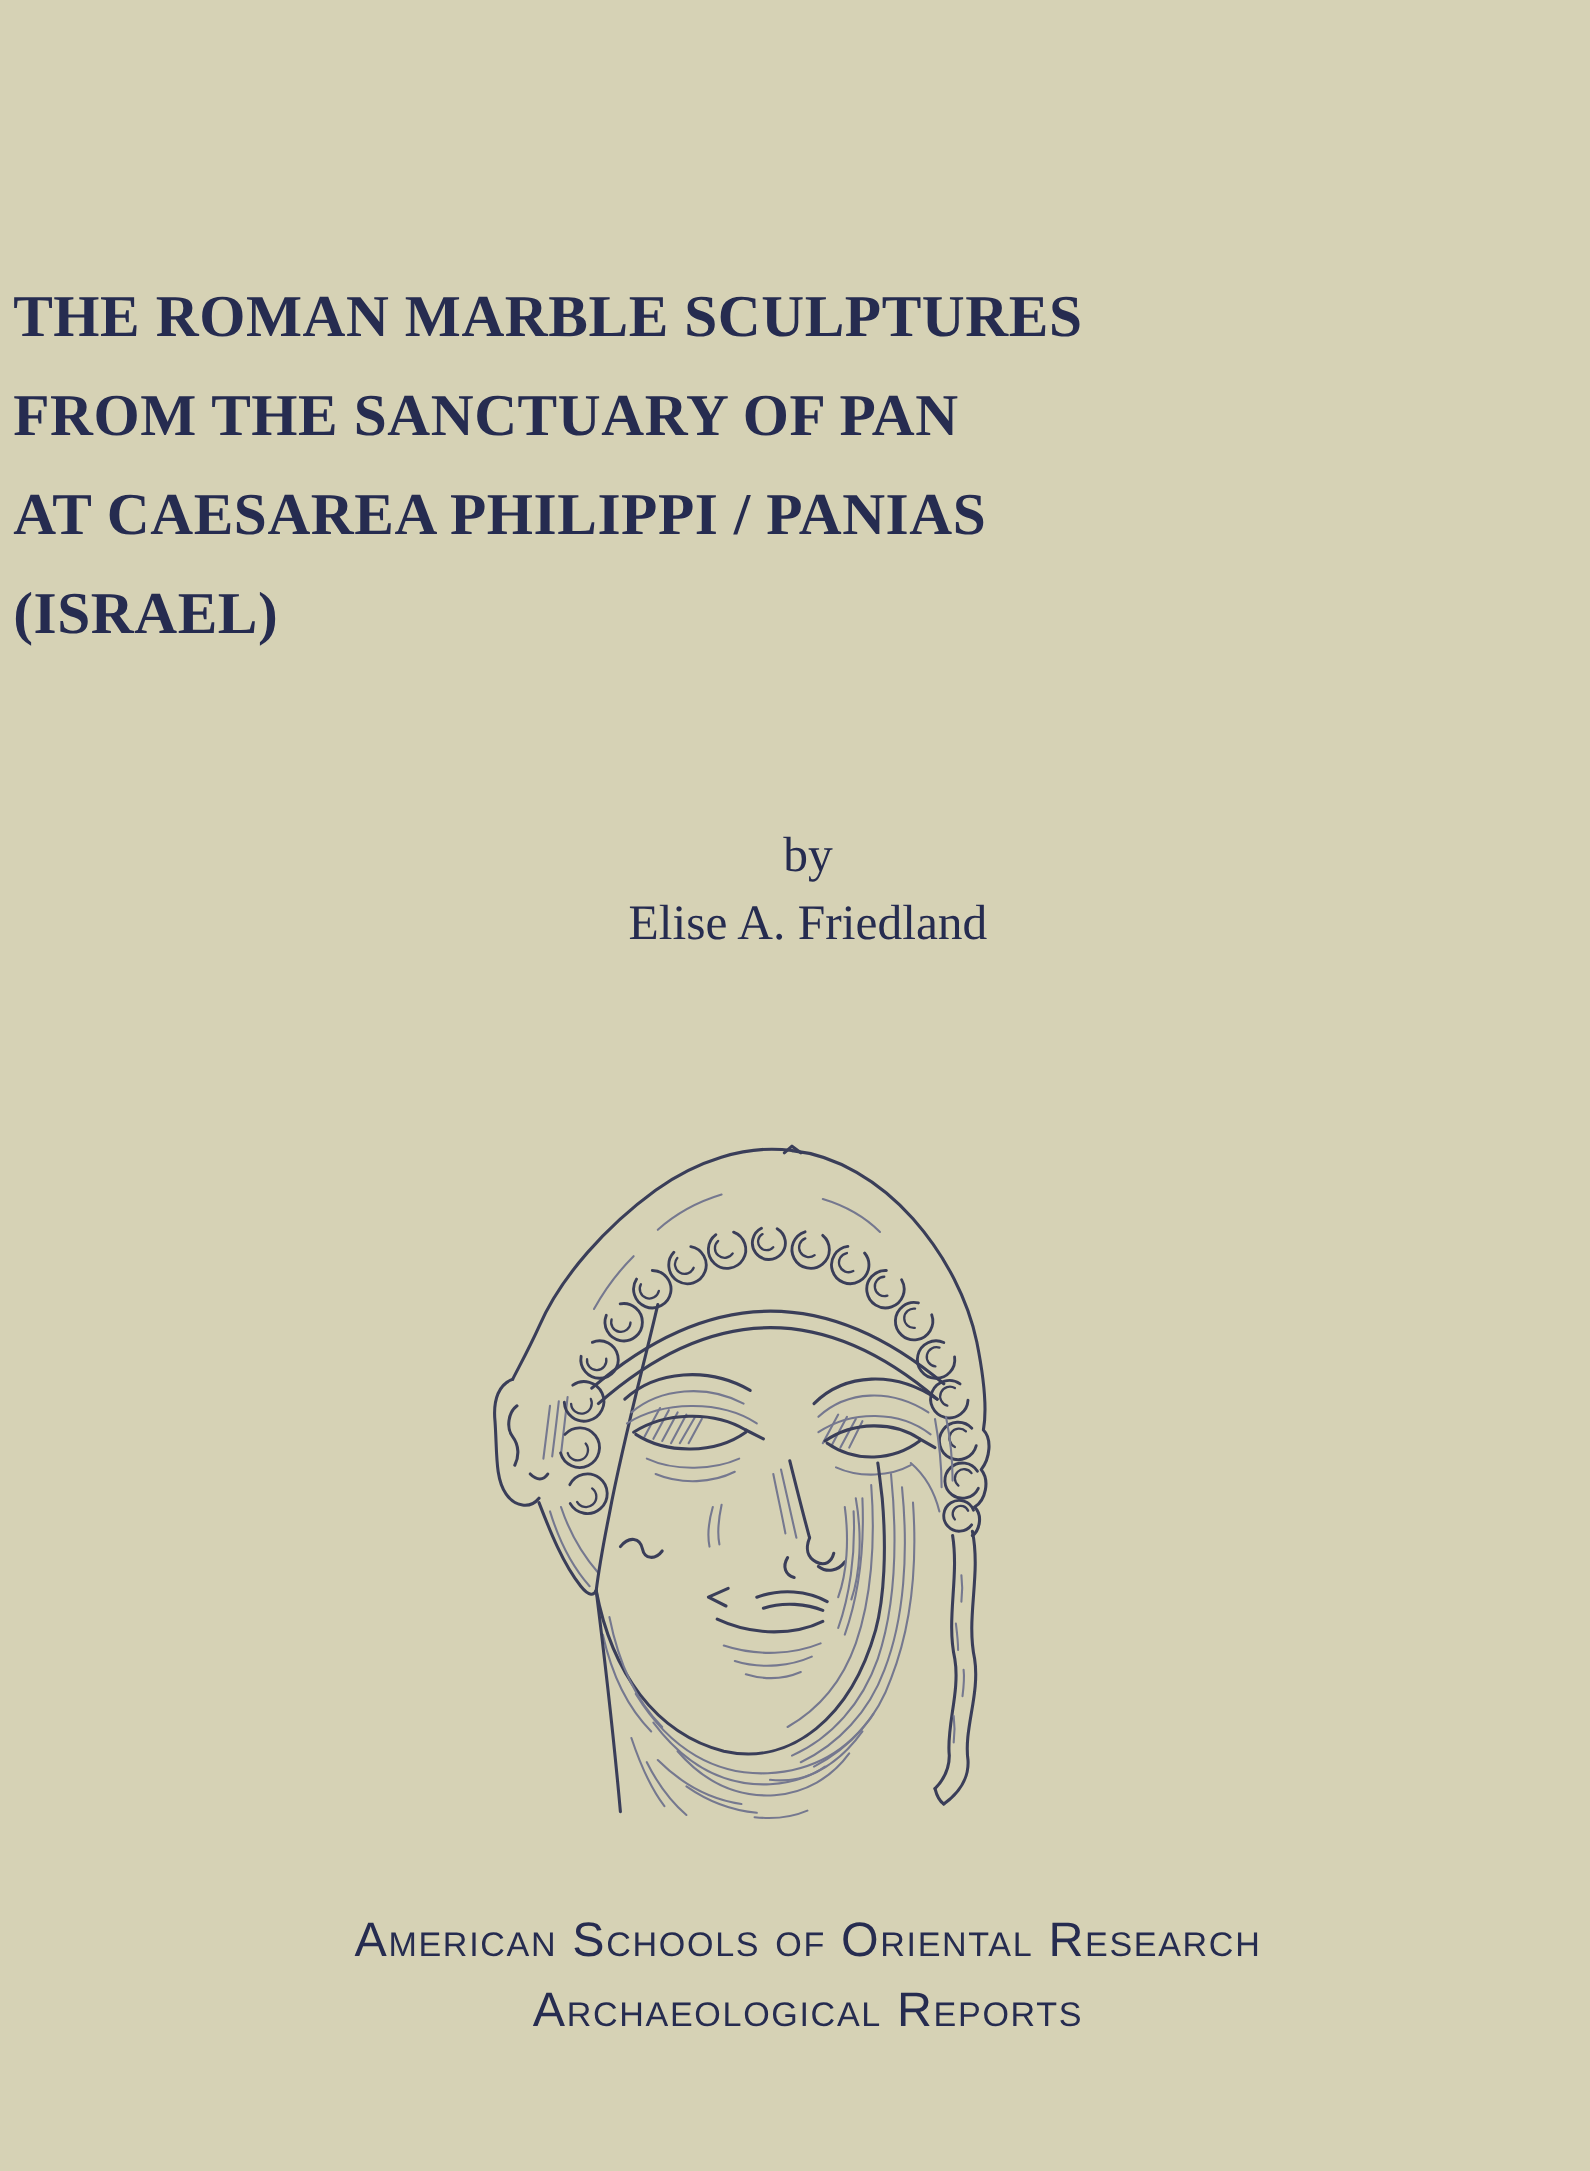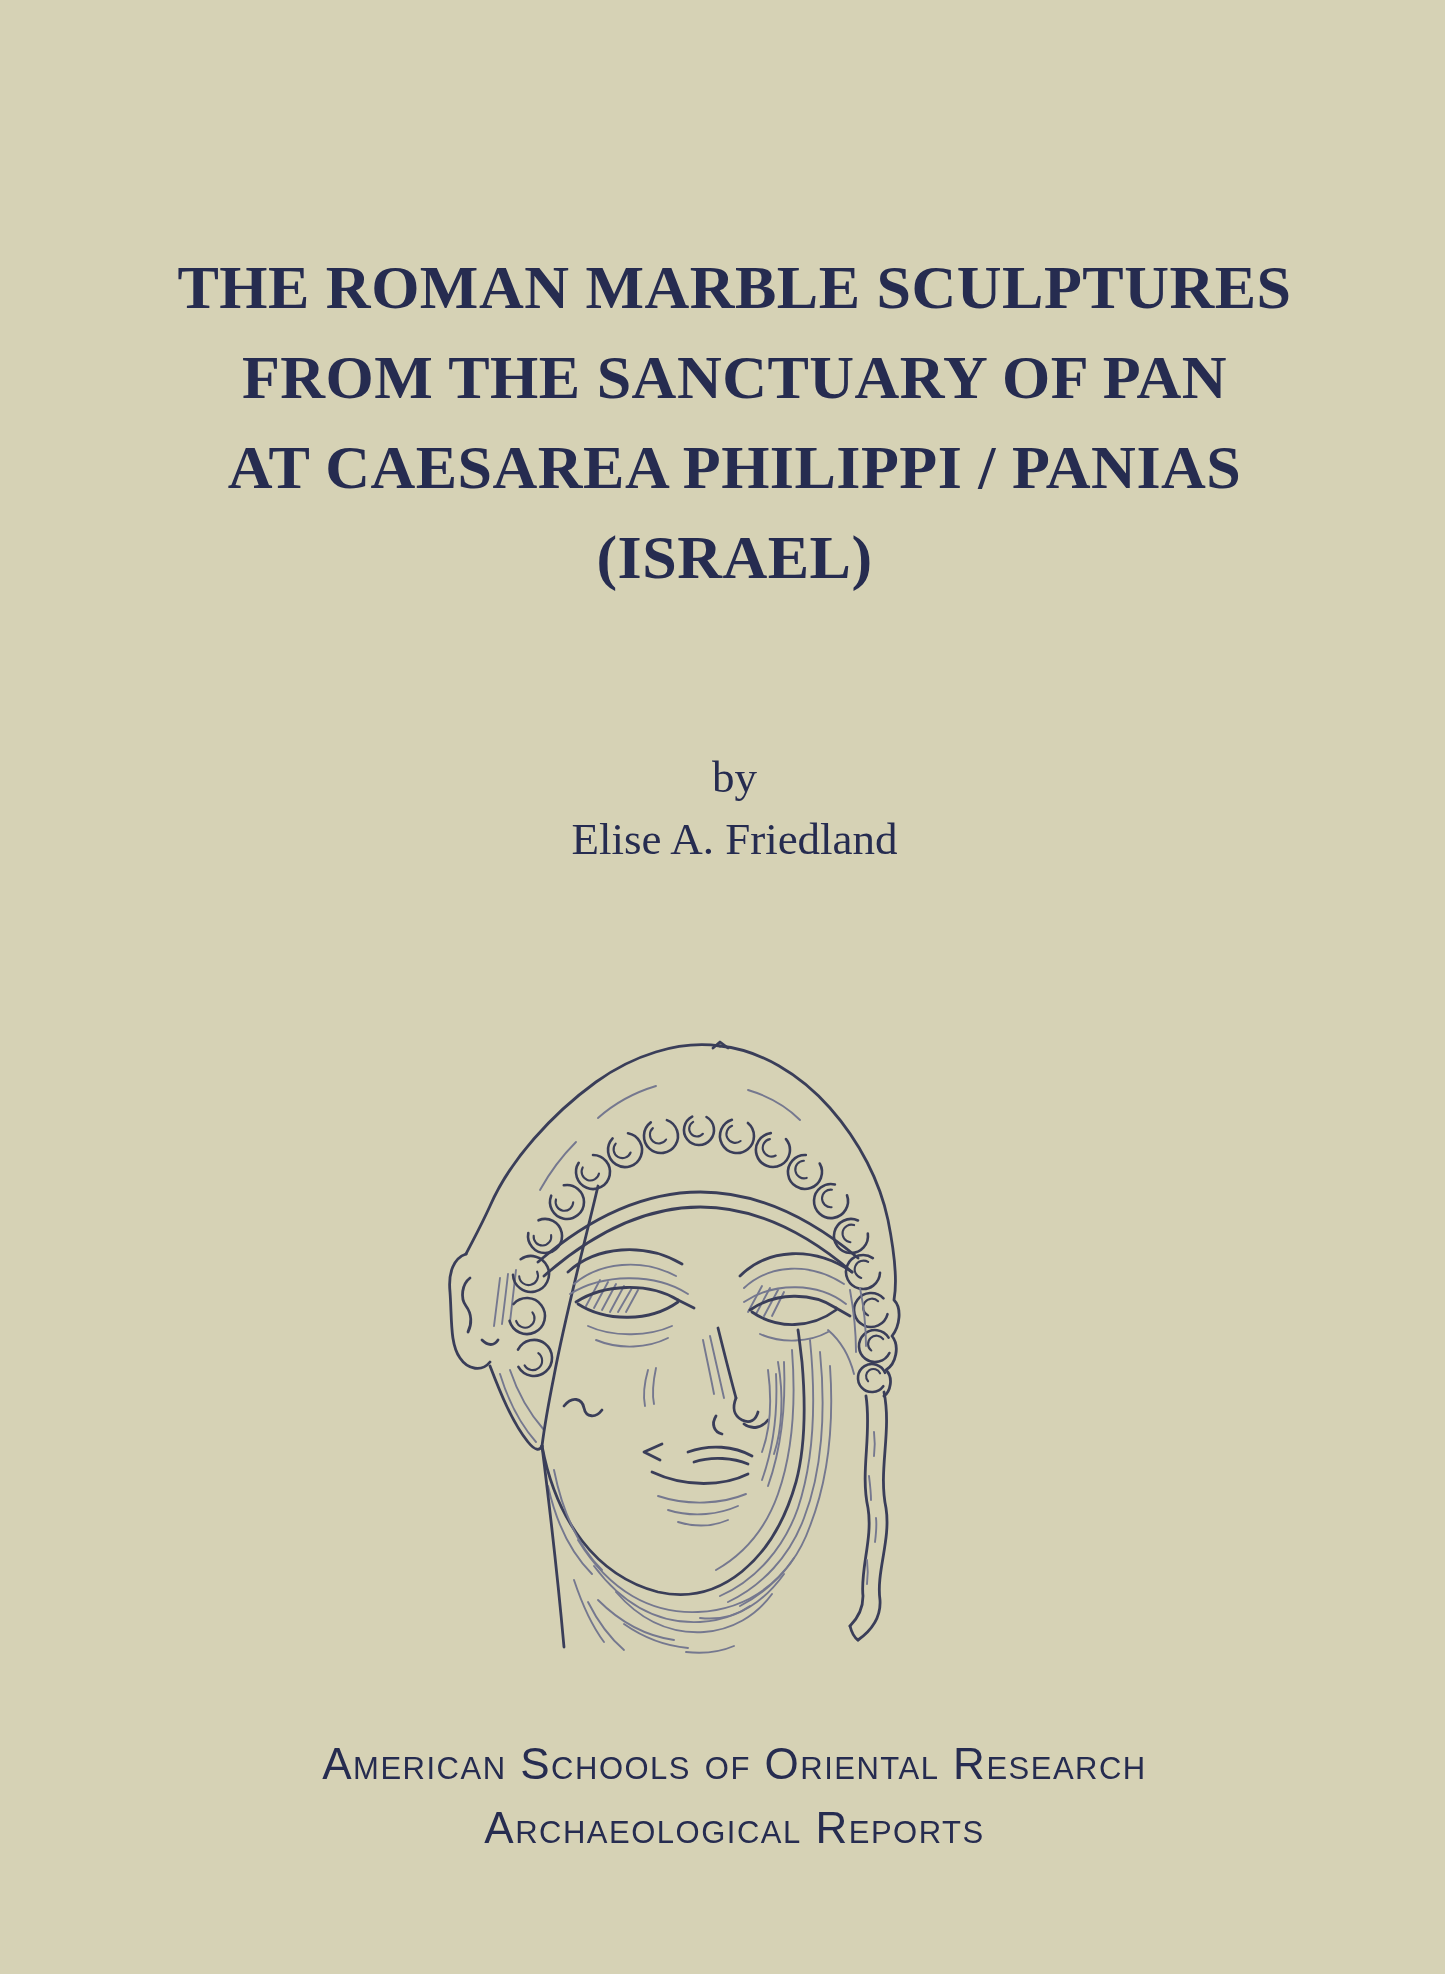"THE ROMAN MARBLE SCULPTURES" .title { font-size: 62px -> 54px; text-align: center -> left }
